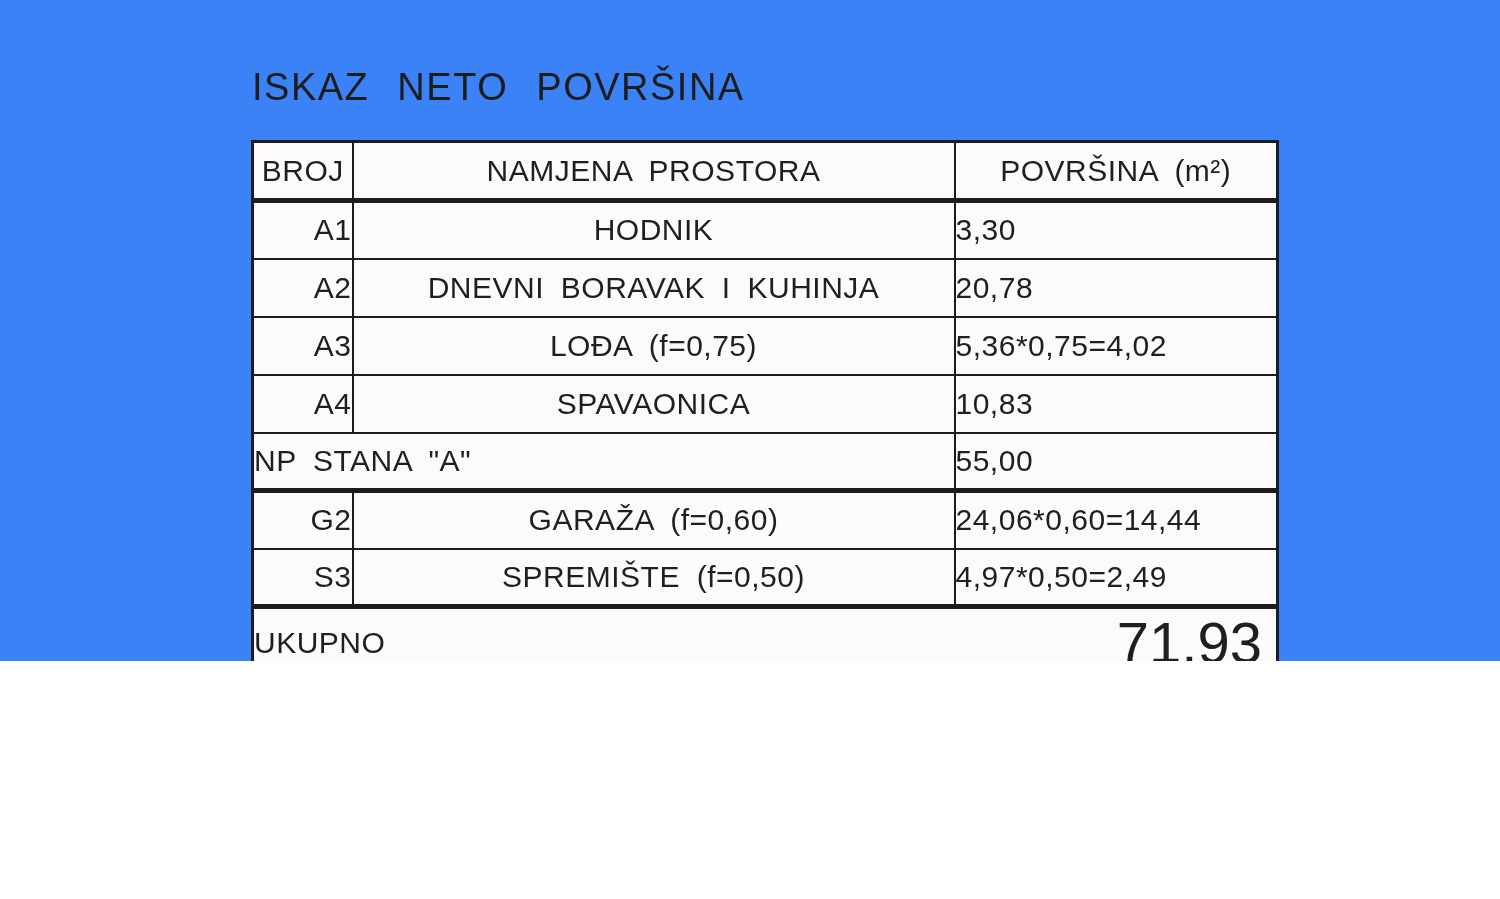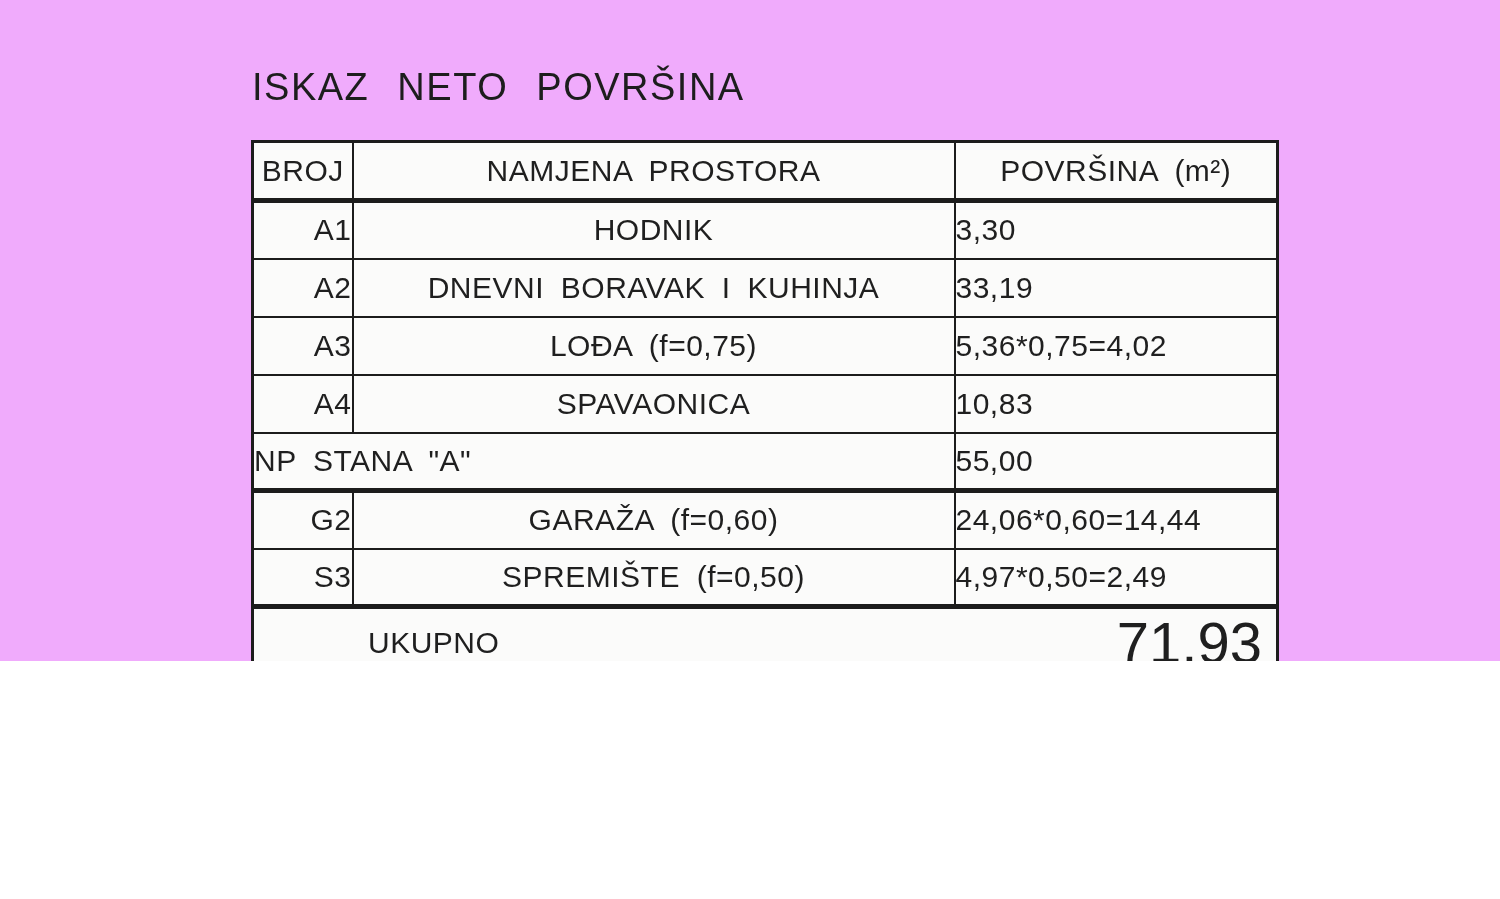"ISKAZ NETO POVRŠINA" .page { background: #f0abfc -> #3b82f6 }
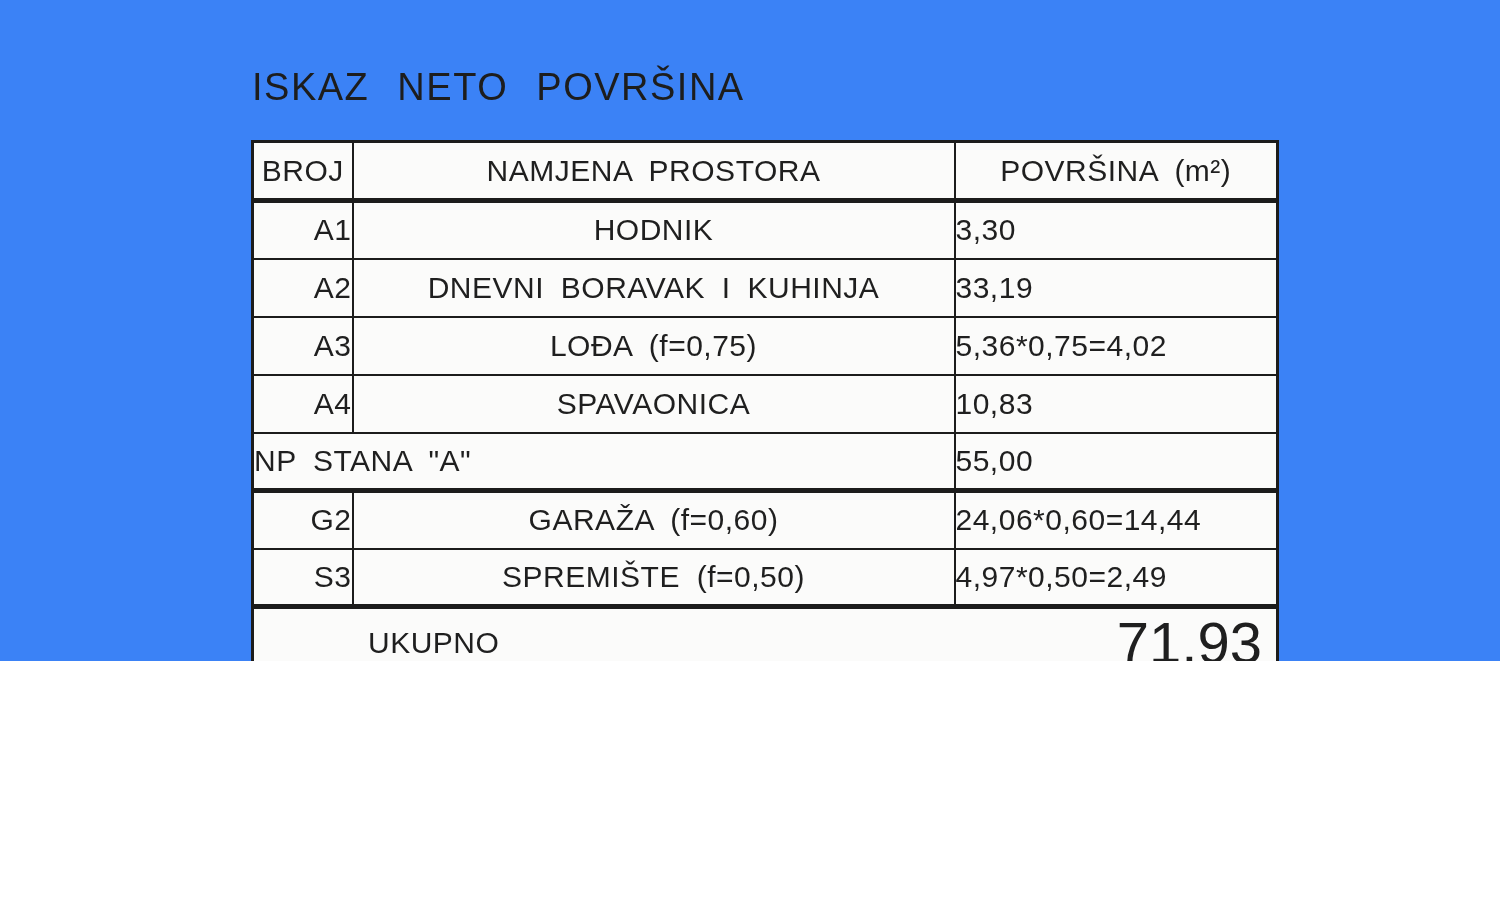"33,19" td.cell-area { text: 33,19 -> 20,78 }
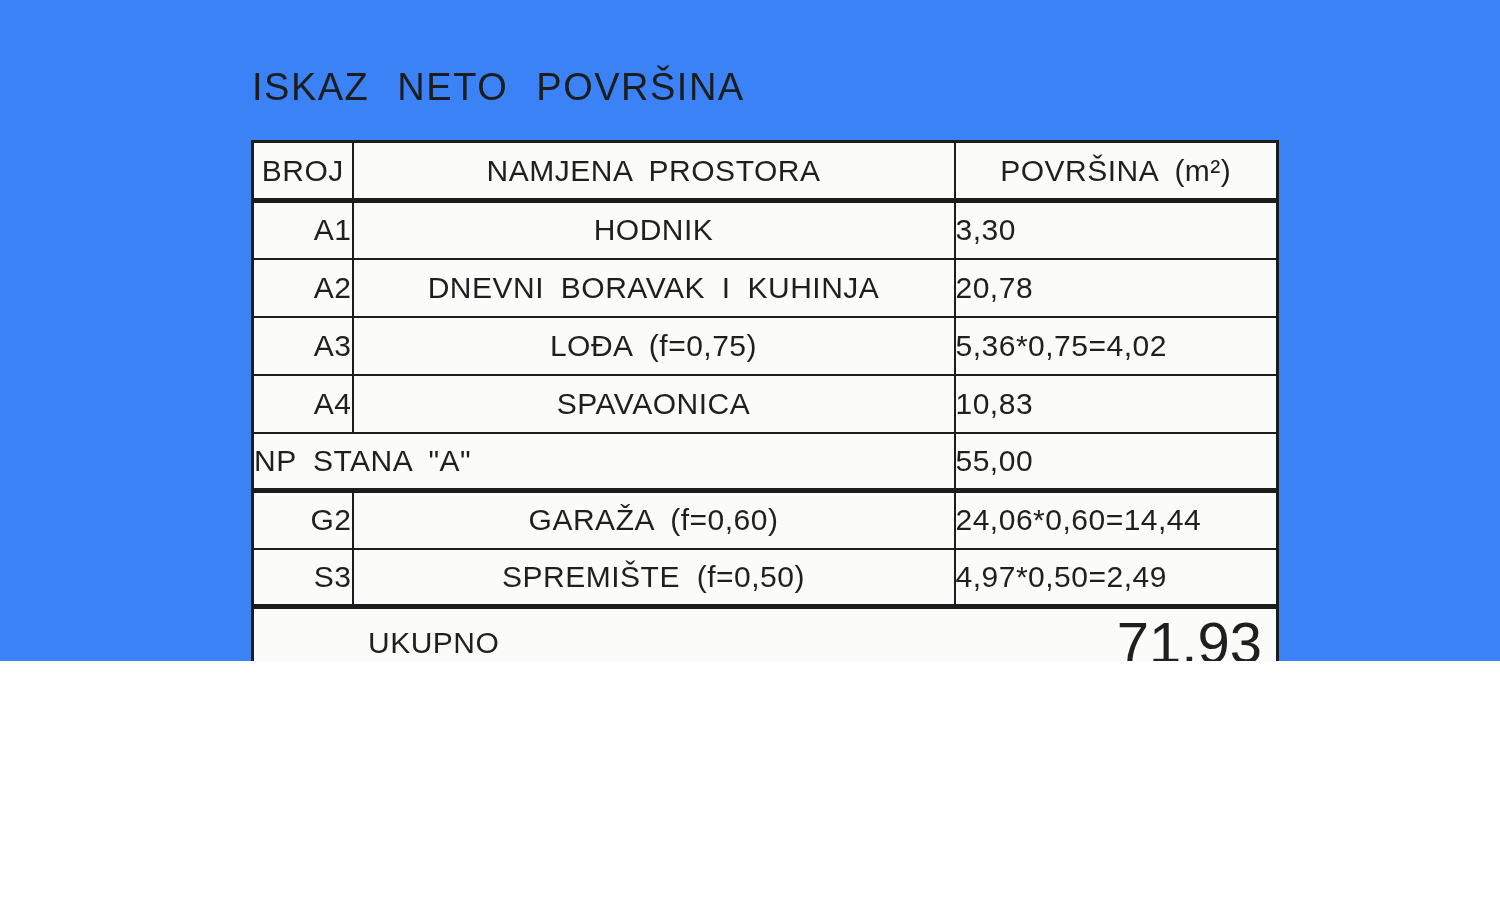"UKUPNO" .total-inner { padding-left: 114px -> none }
